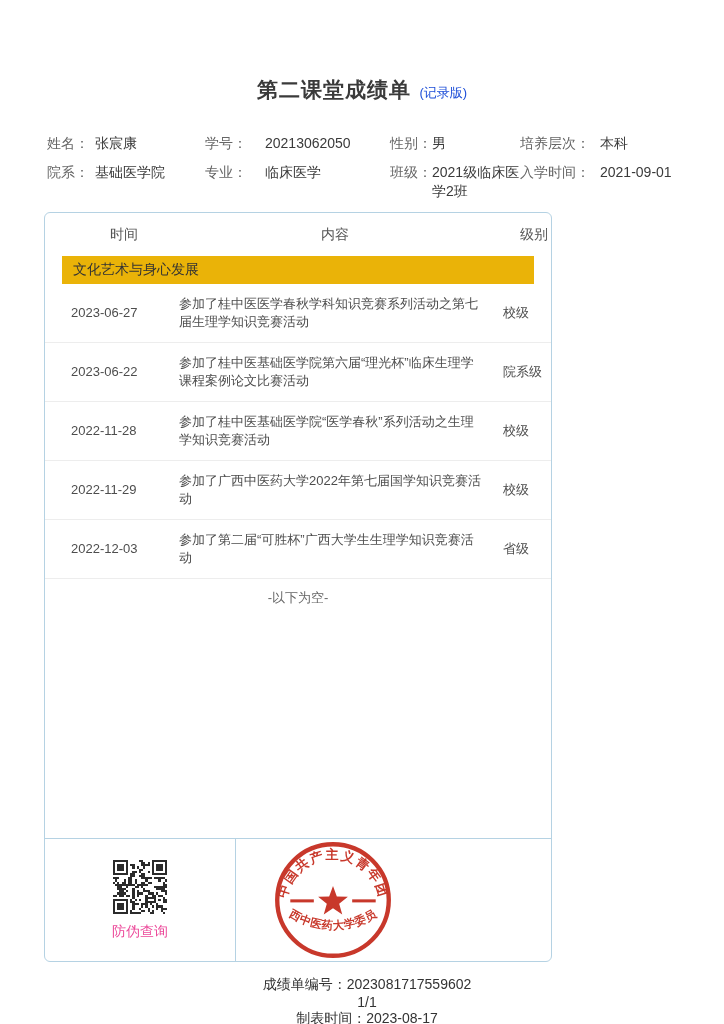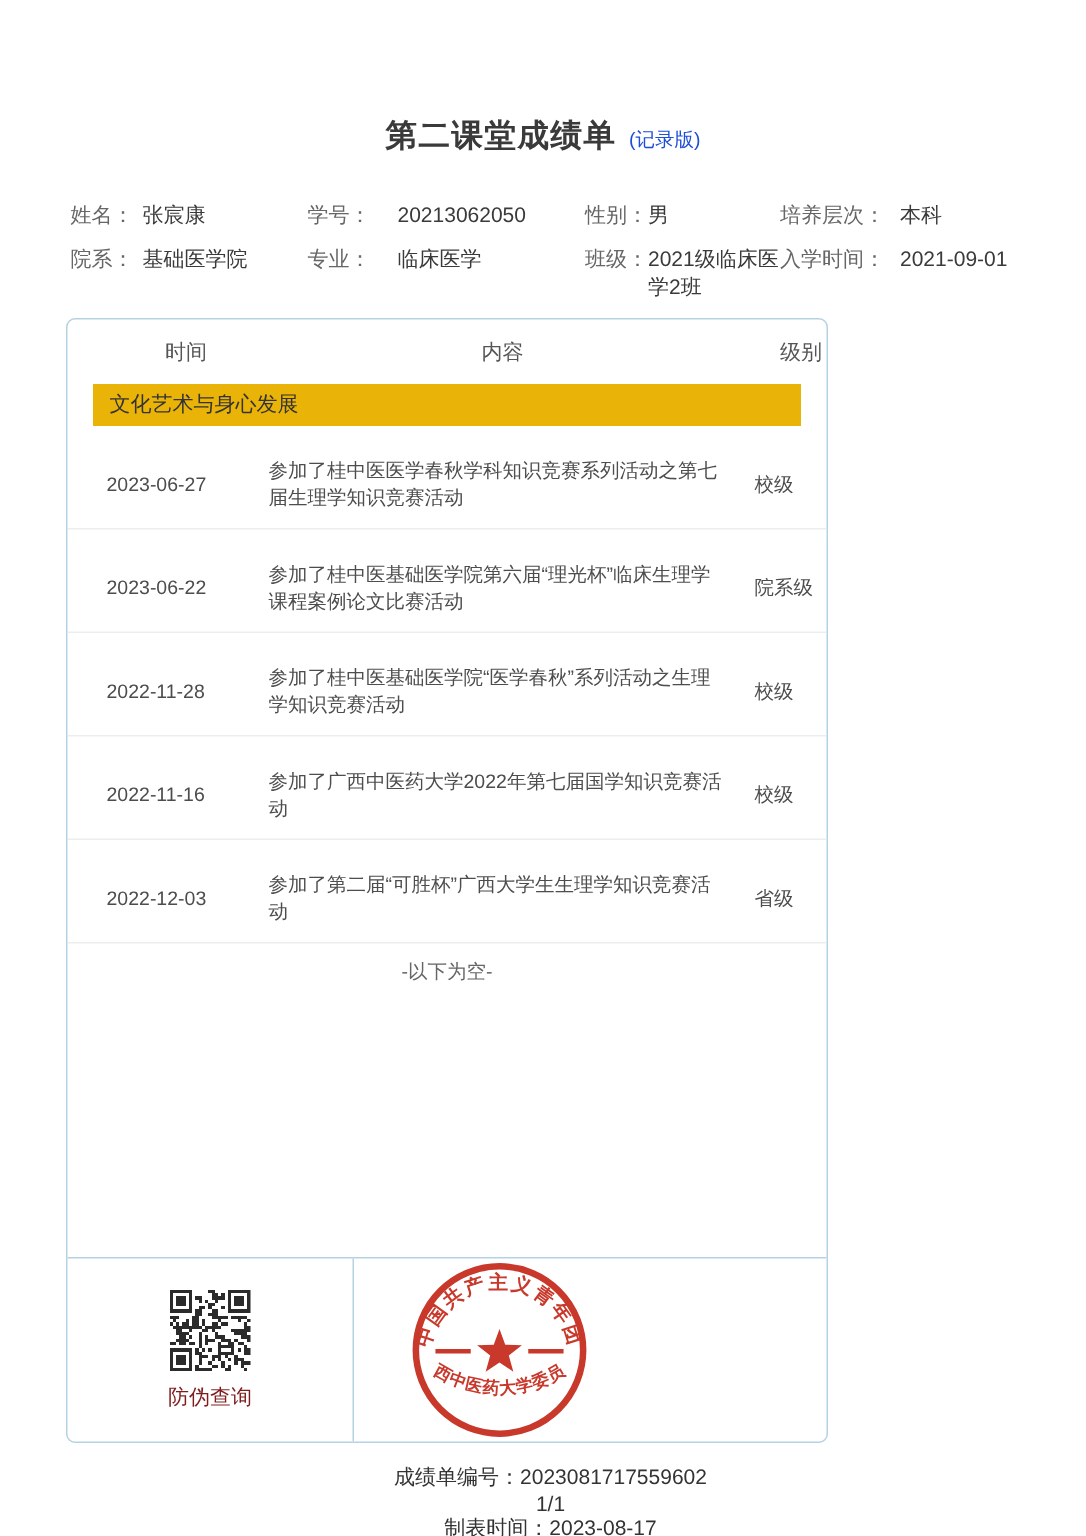"2023-06-27" .trow { padding: 21px 0 11px 24px -> 11px 0 11px 24px }
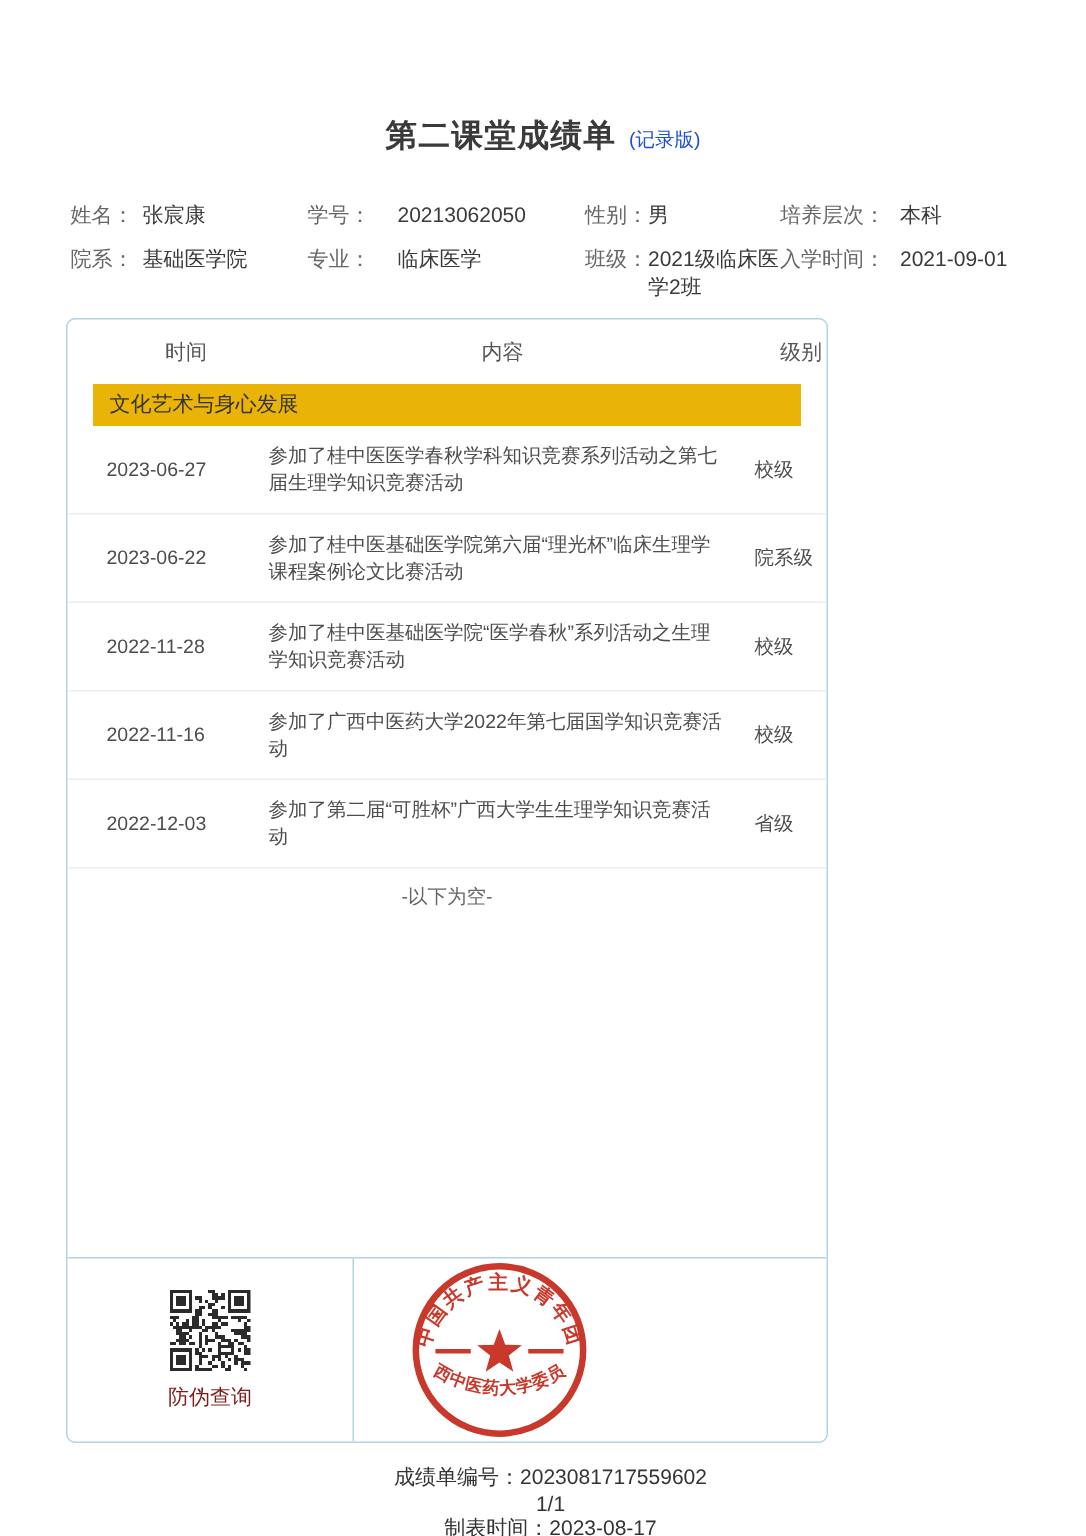"2022-11-16" div.cell-date { text: 2022-11-16 -> 2022-11-29 }
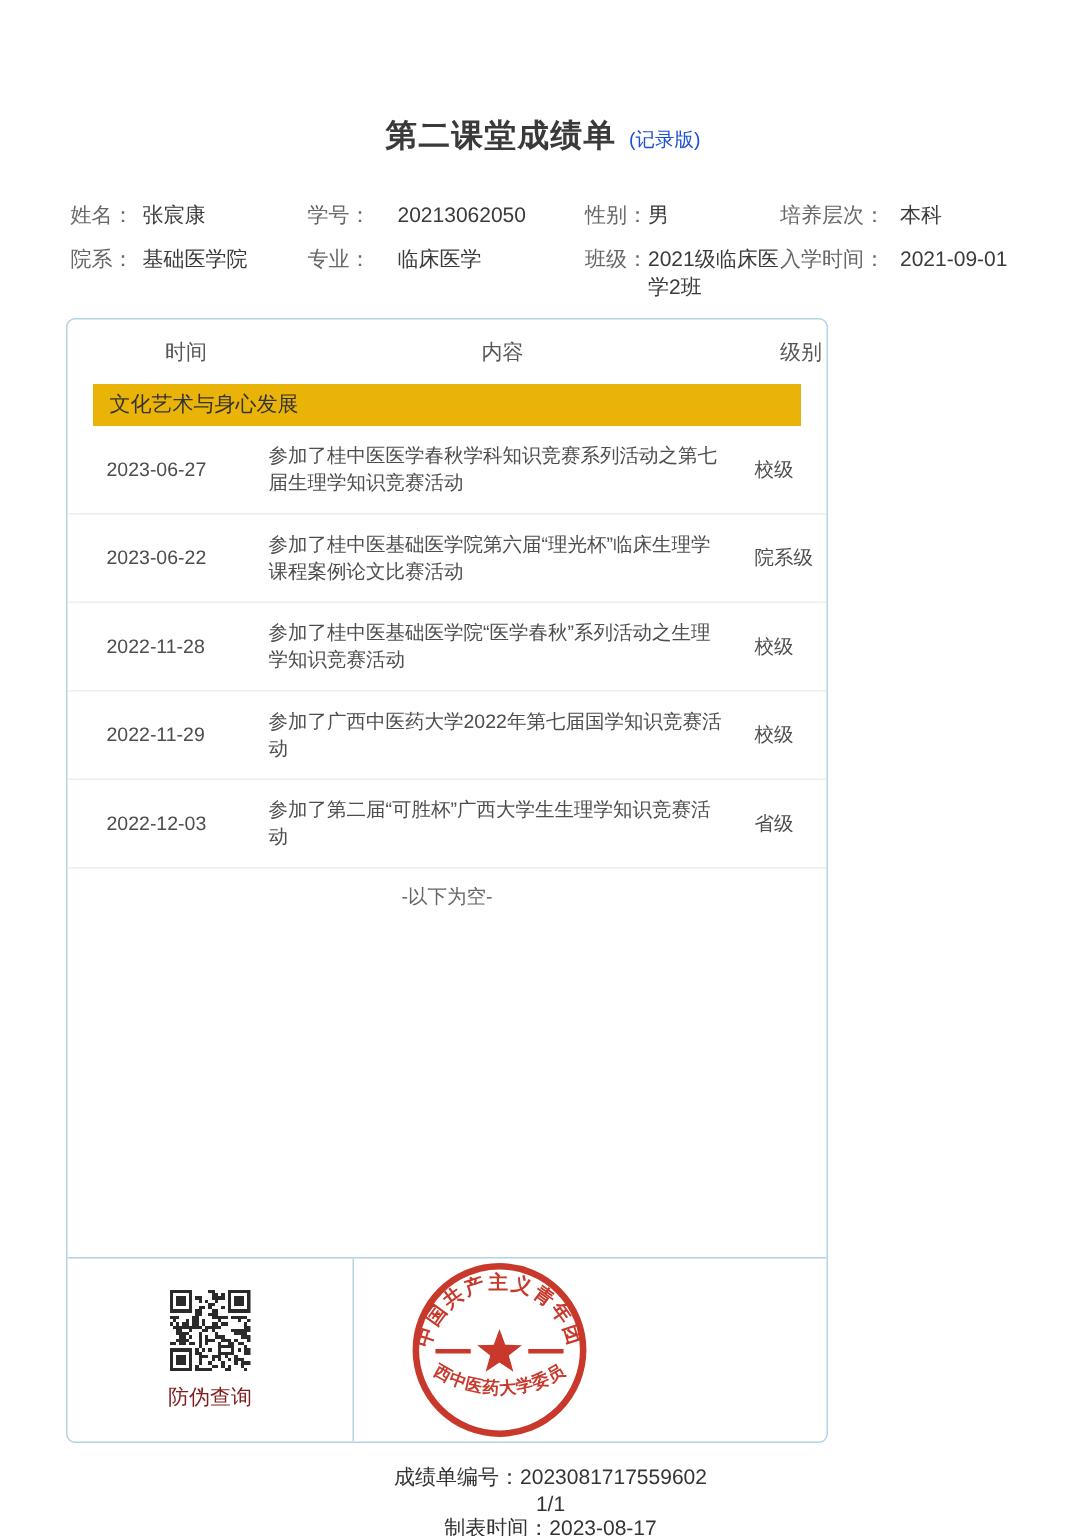"防伪查询" .qr-label { color: #7f1d1d -> #ec4899 }
